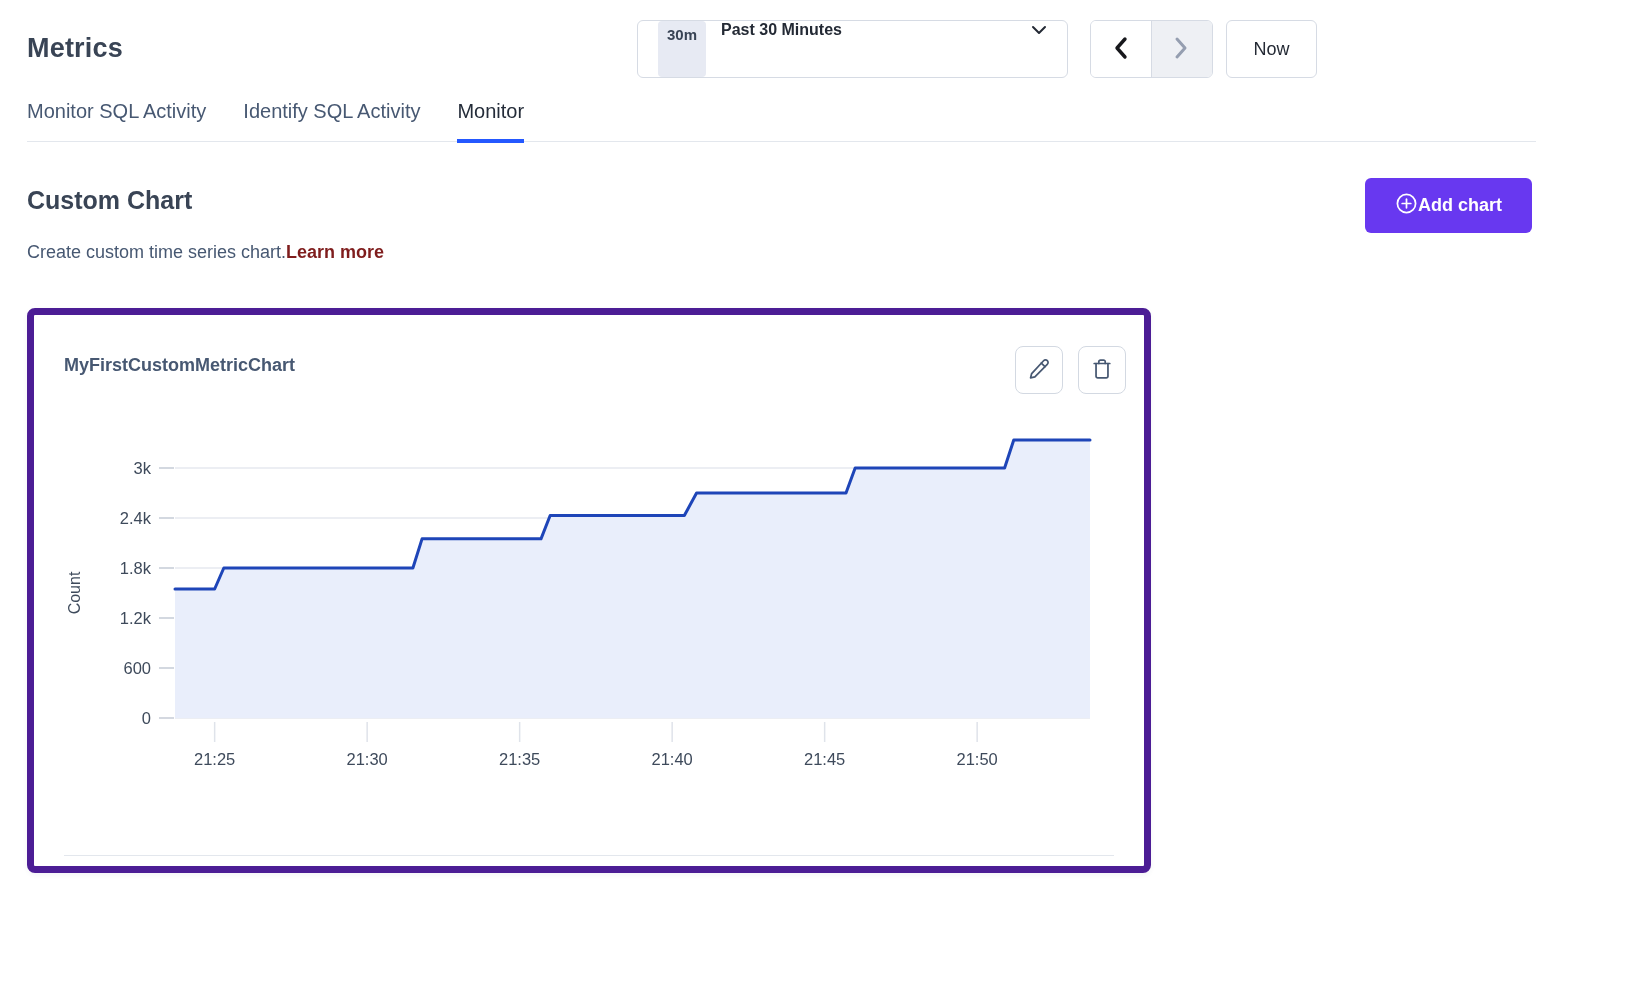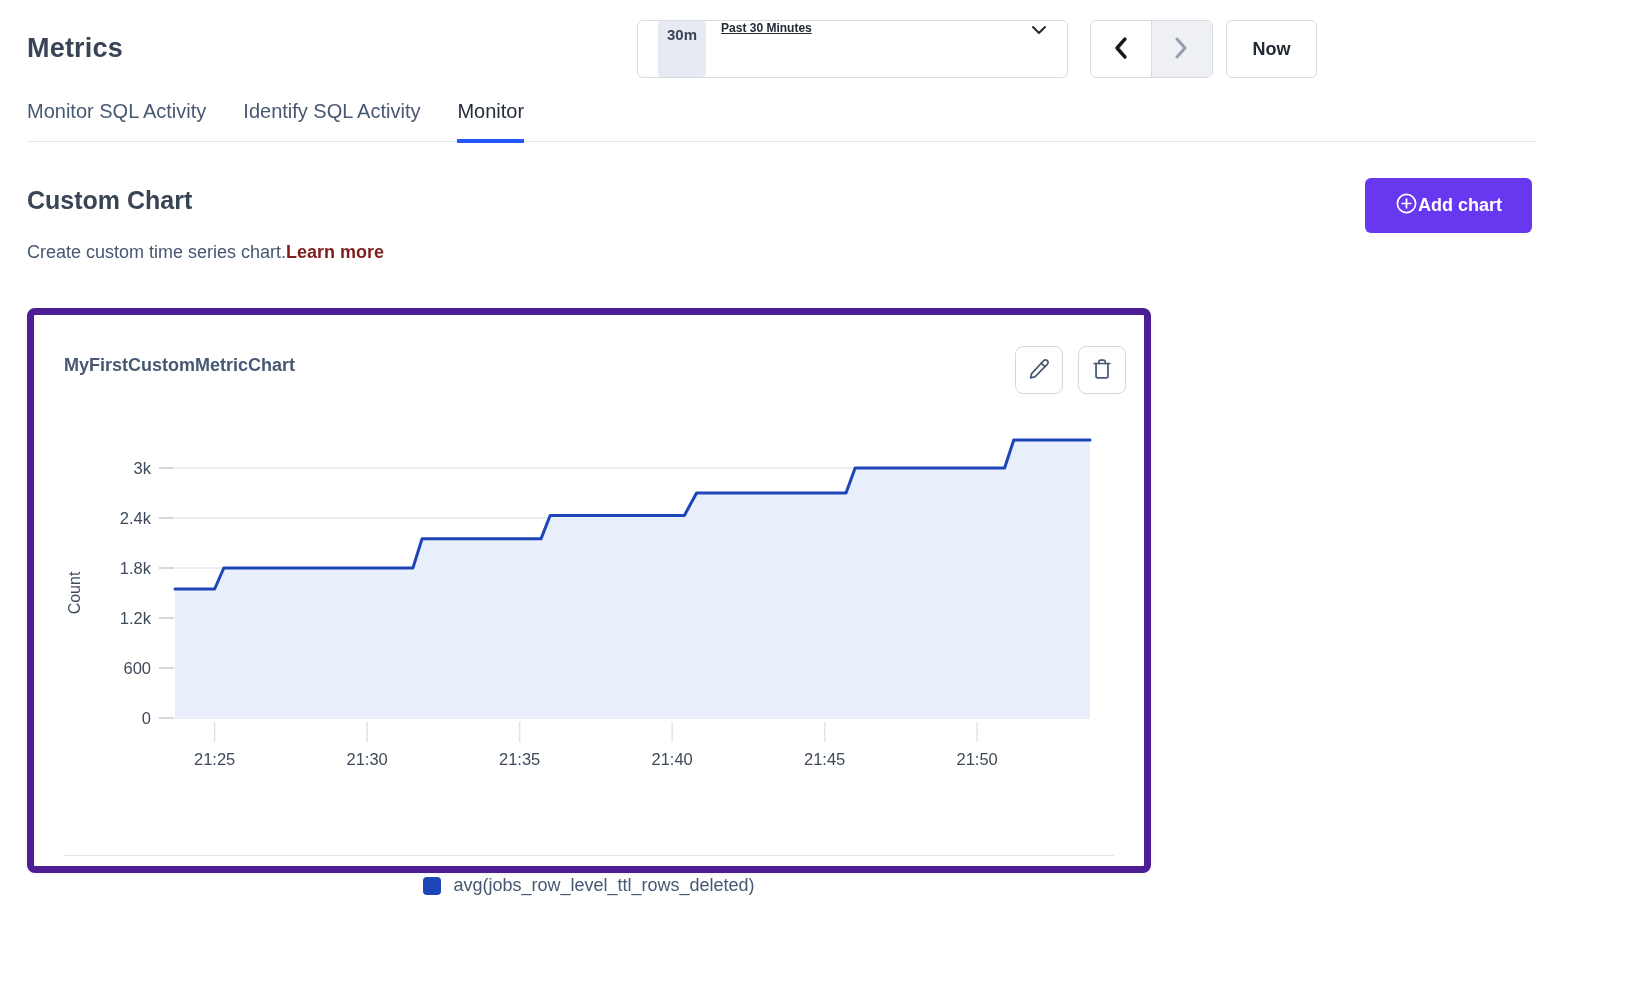"Past 30 Minutes" .range-label { font-size: 12px -> 16px; text-decoration: underline -> none }
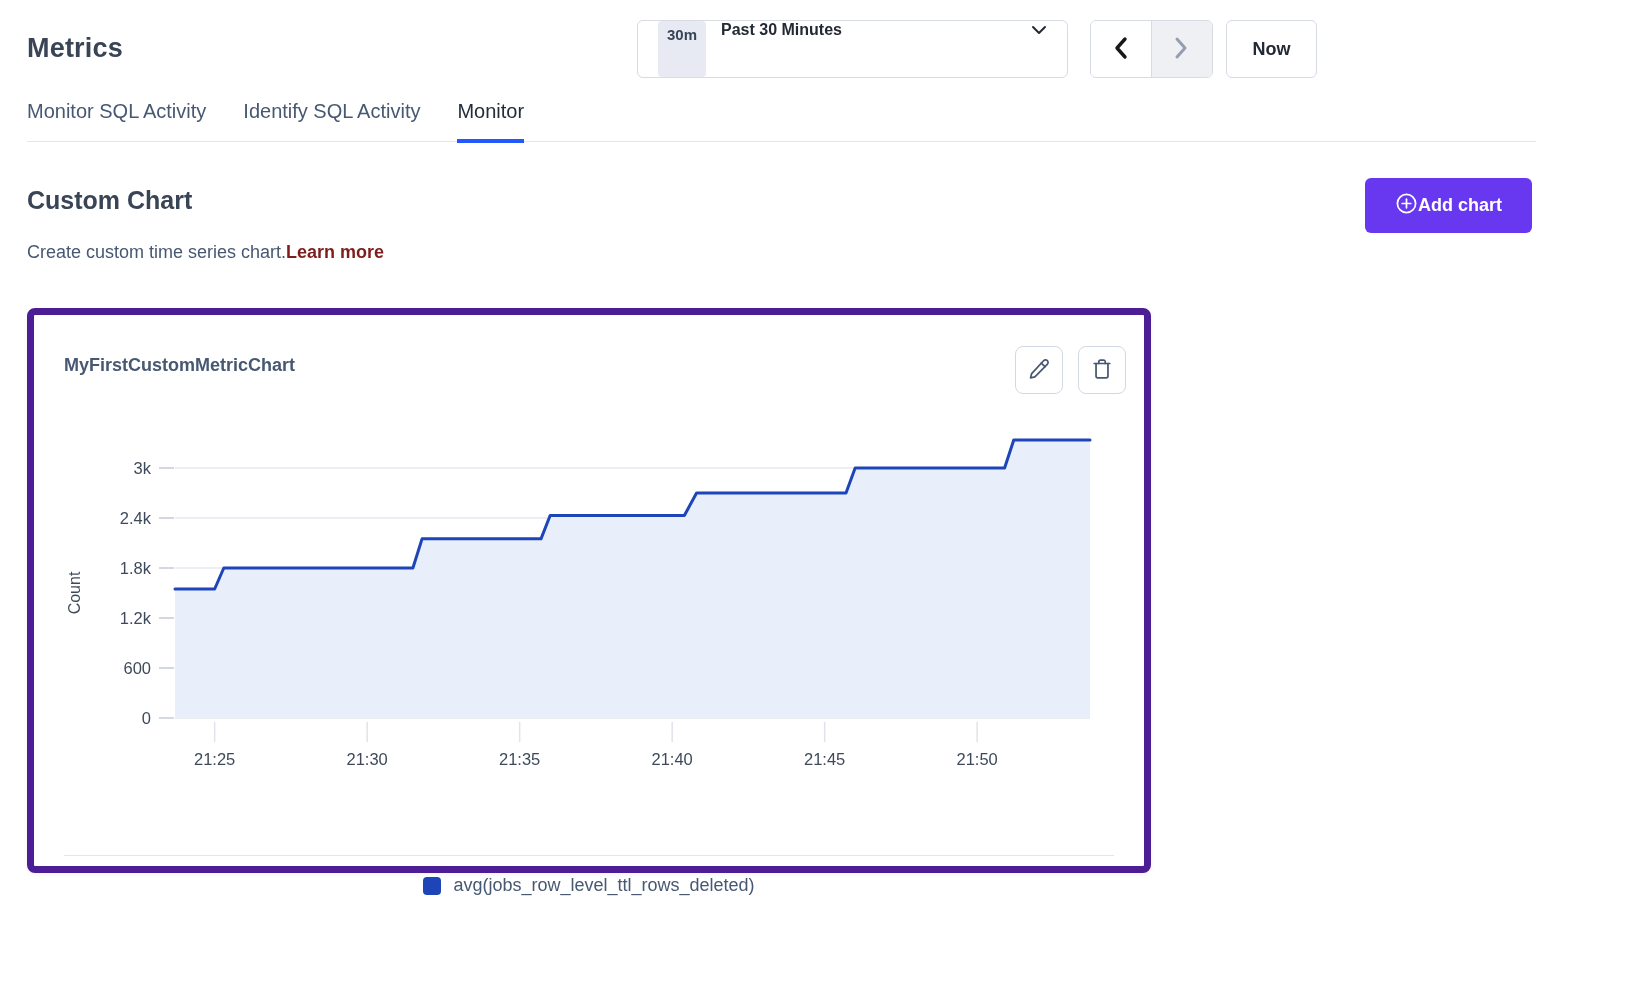"Now" .now-btn { font-weight: 700 -> 400 }
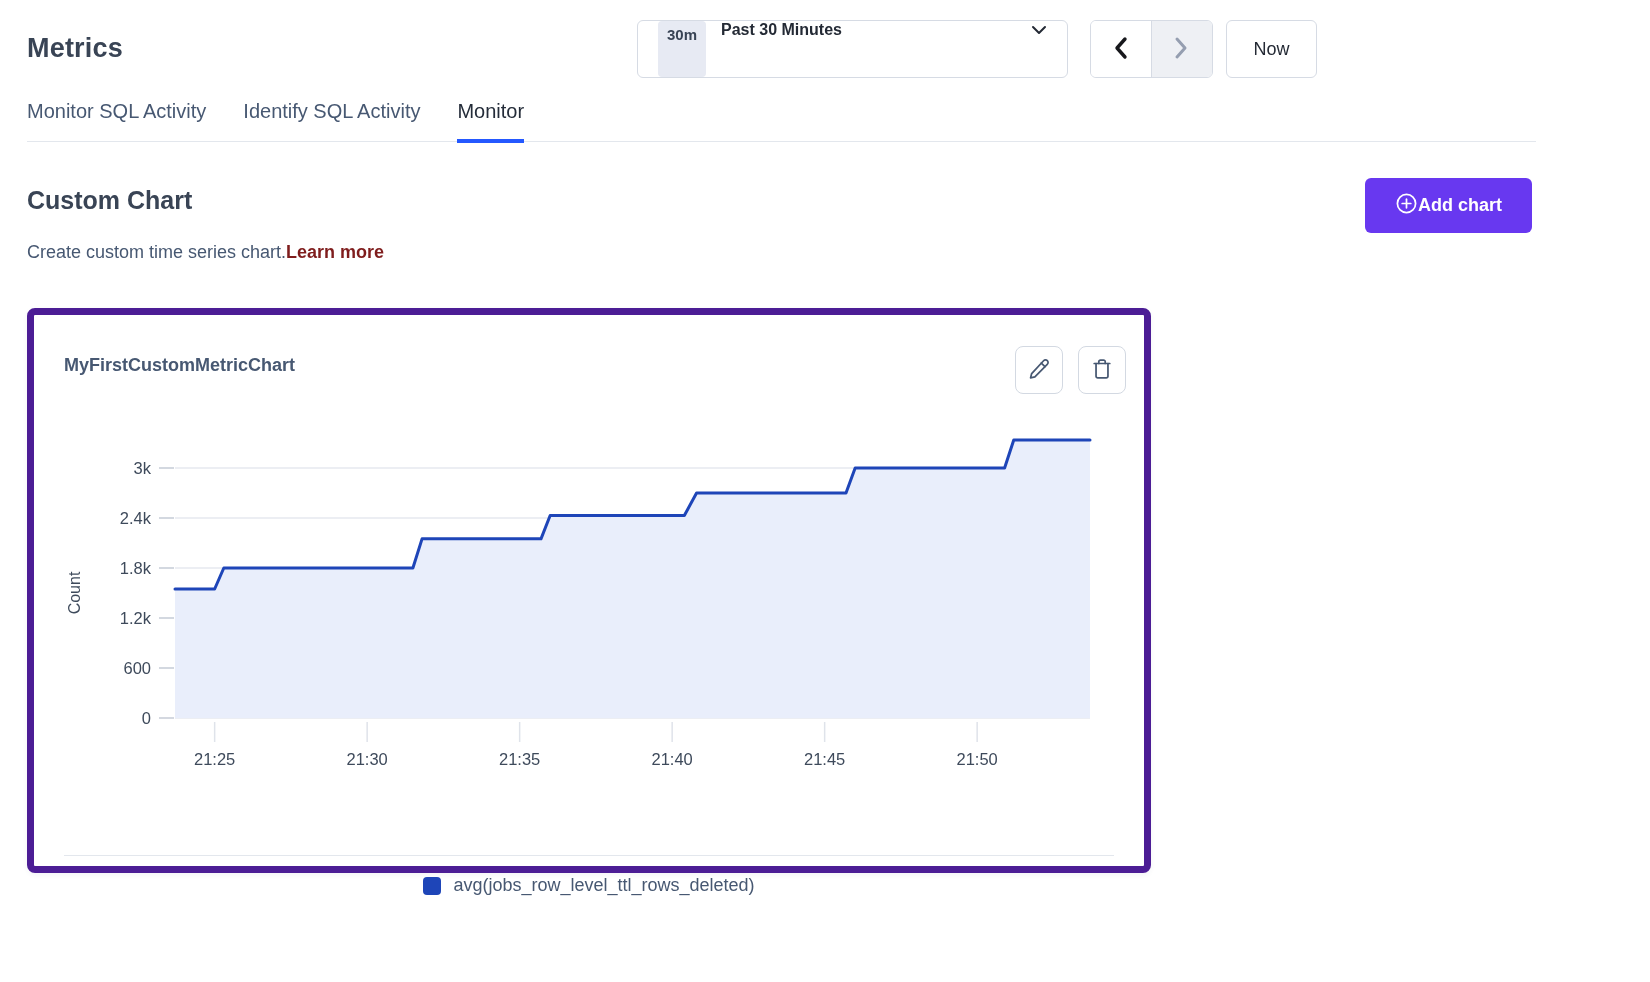"avg(jobs_row_level_ttl_rows_deleted)" div.legend { html: <div> <span></span> <span>avg(jobs_row_level_ttl_rows_deleted)</span> </div> -> none }
